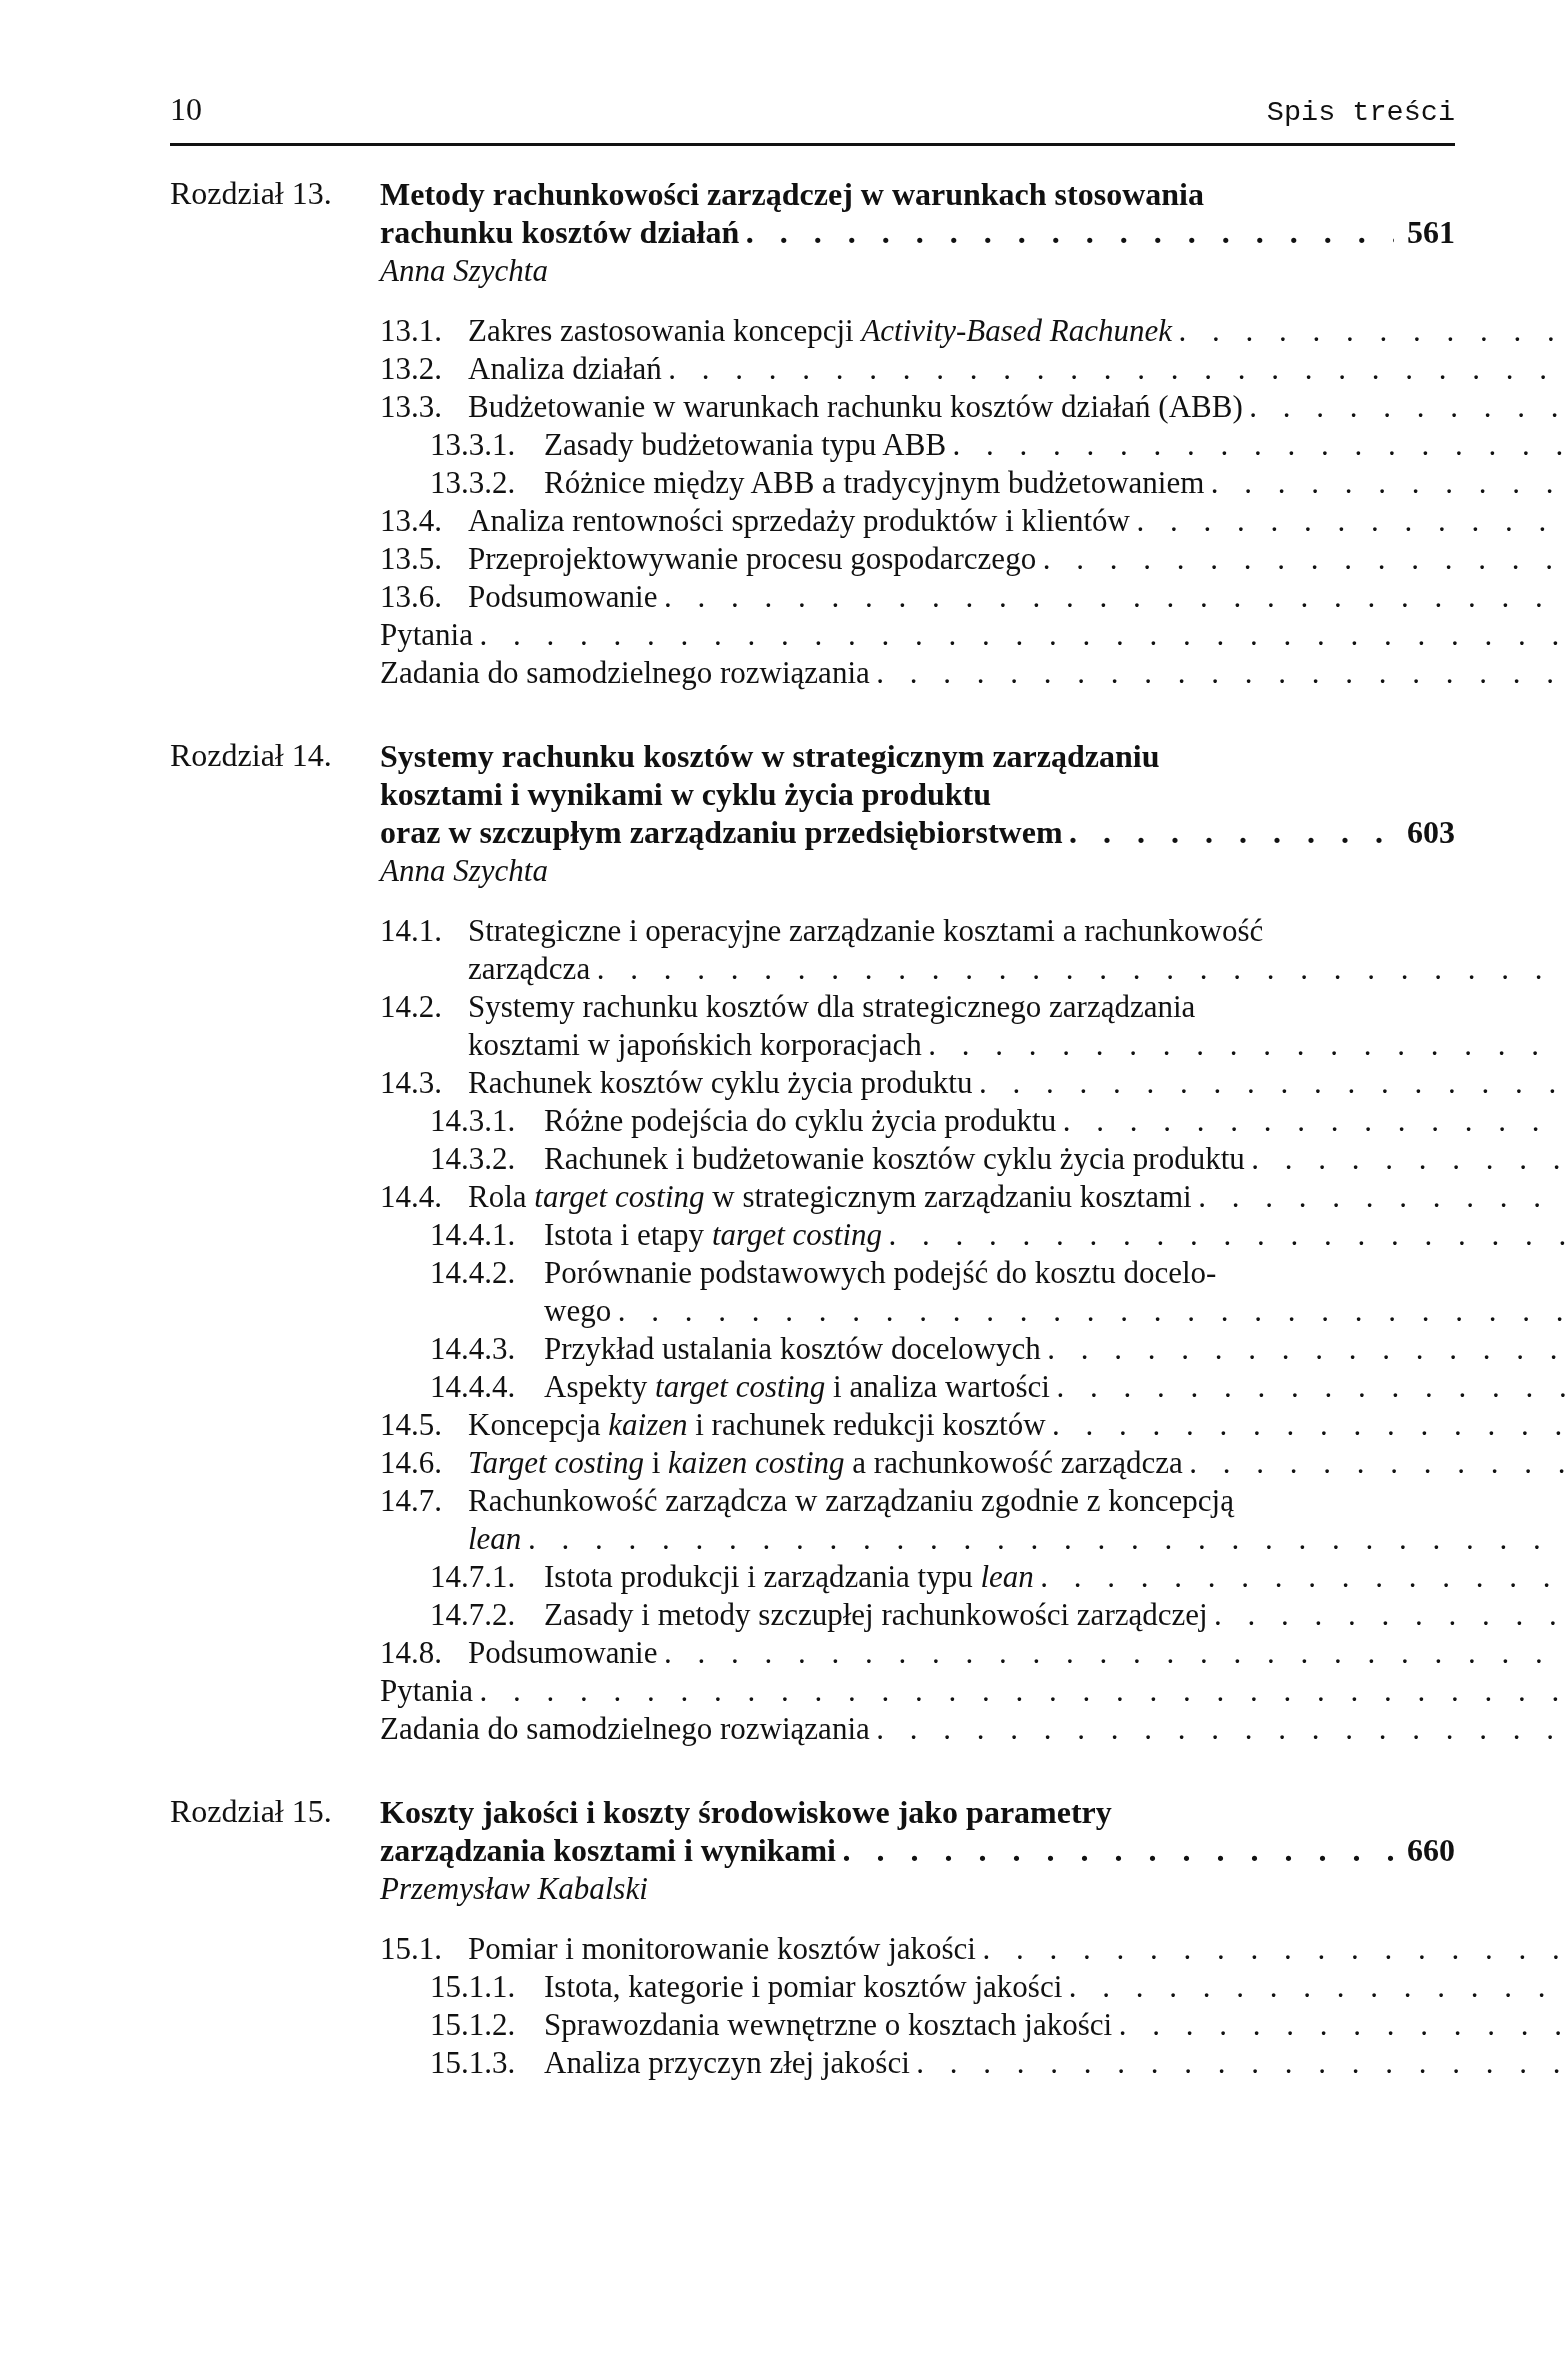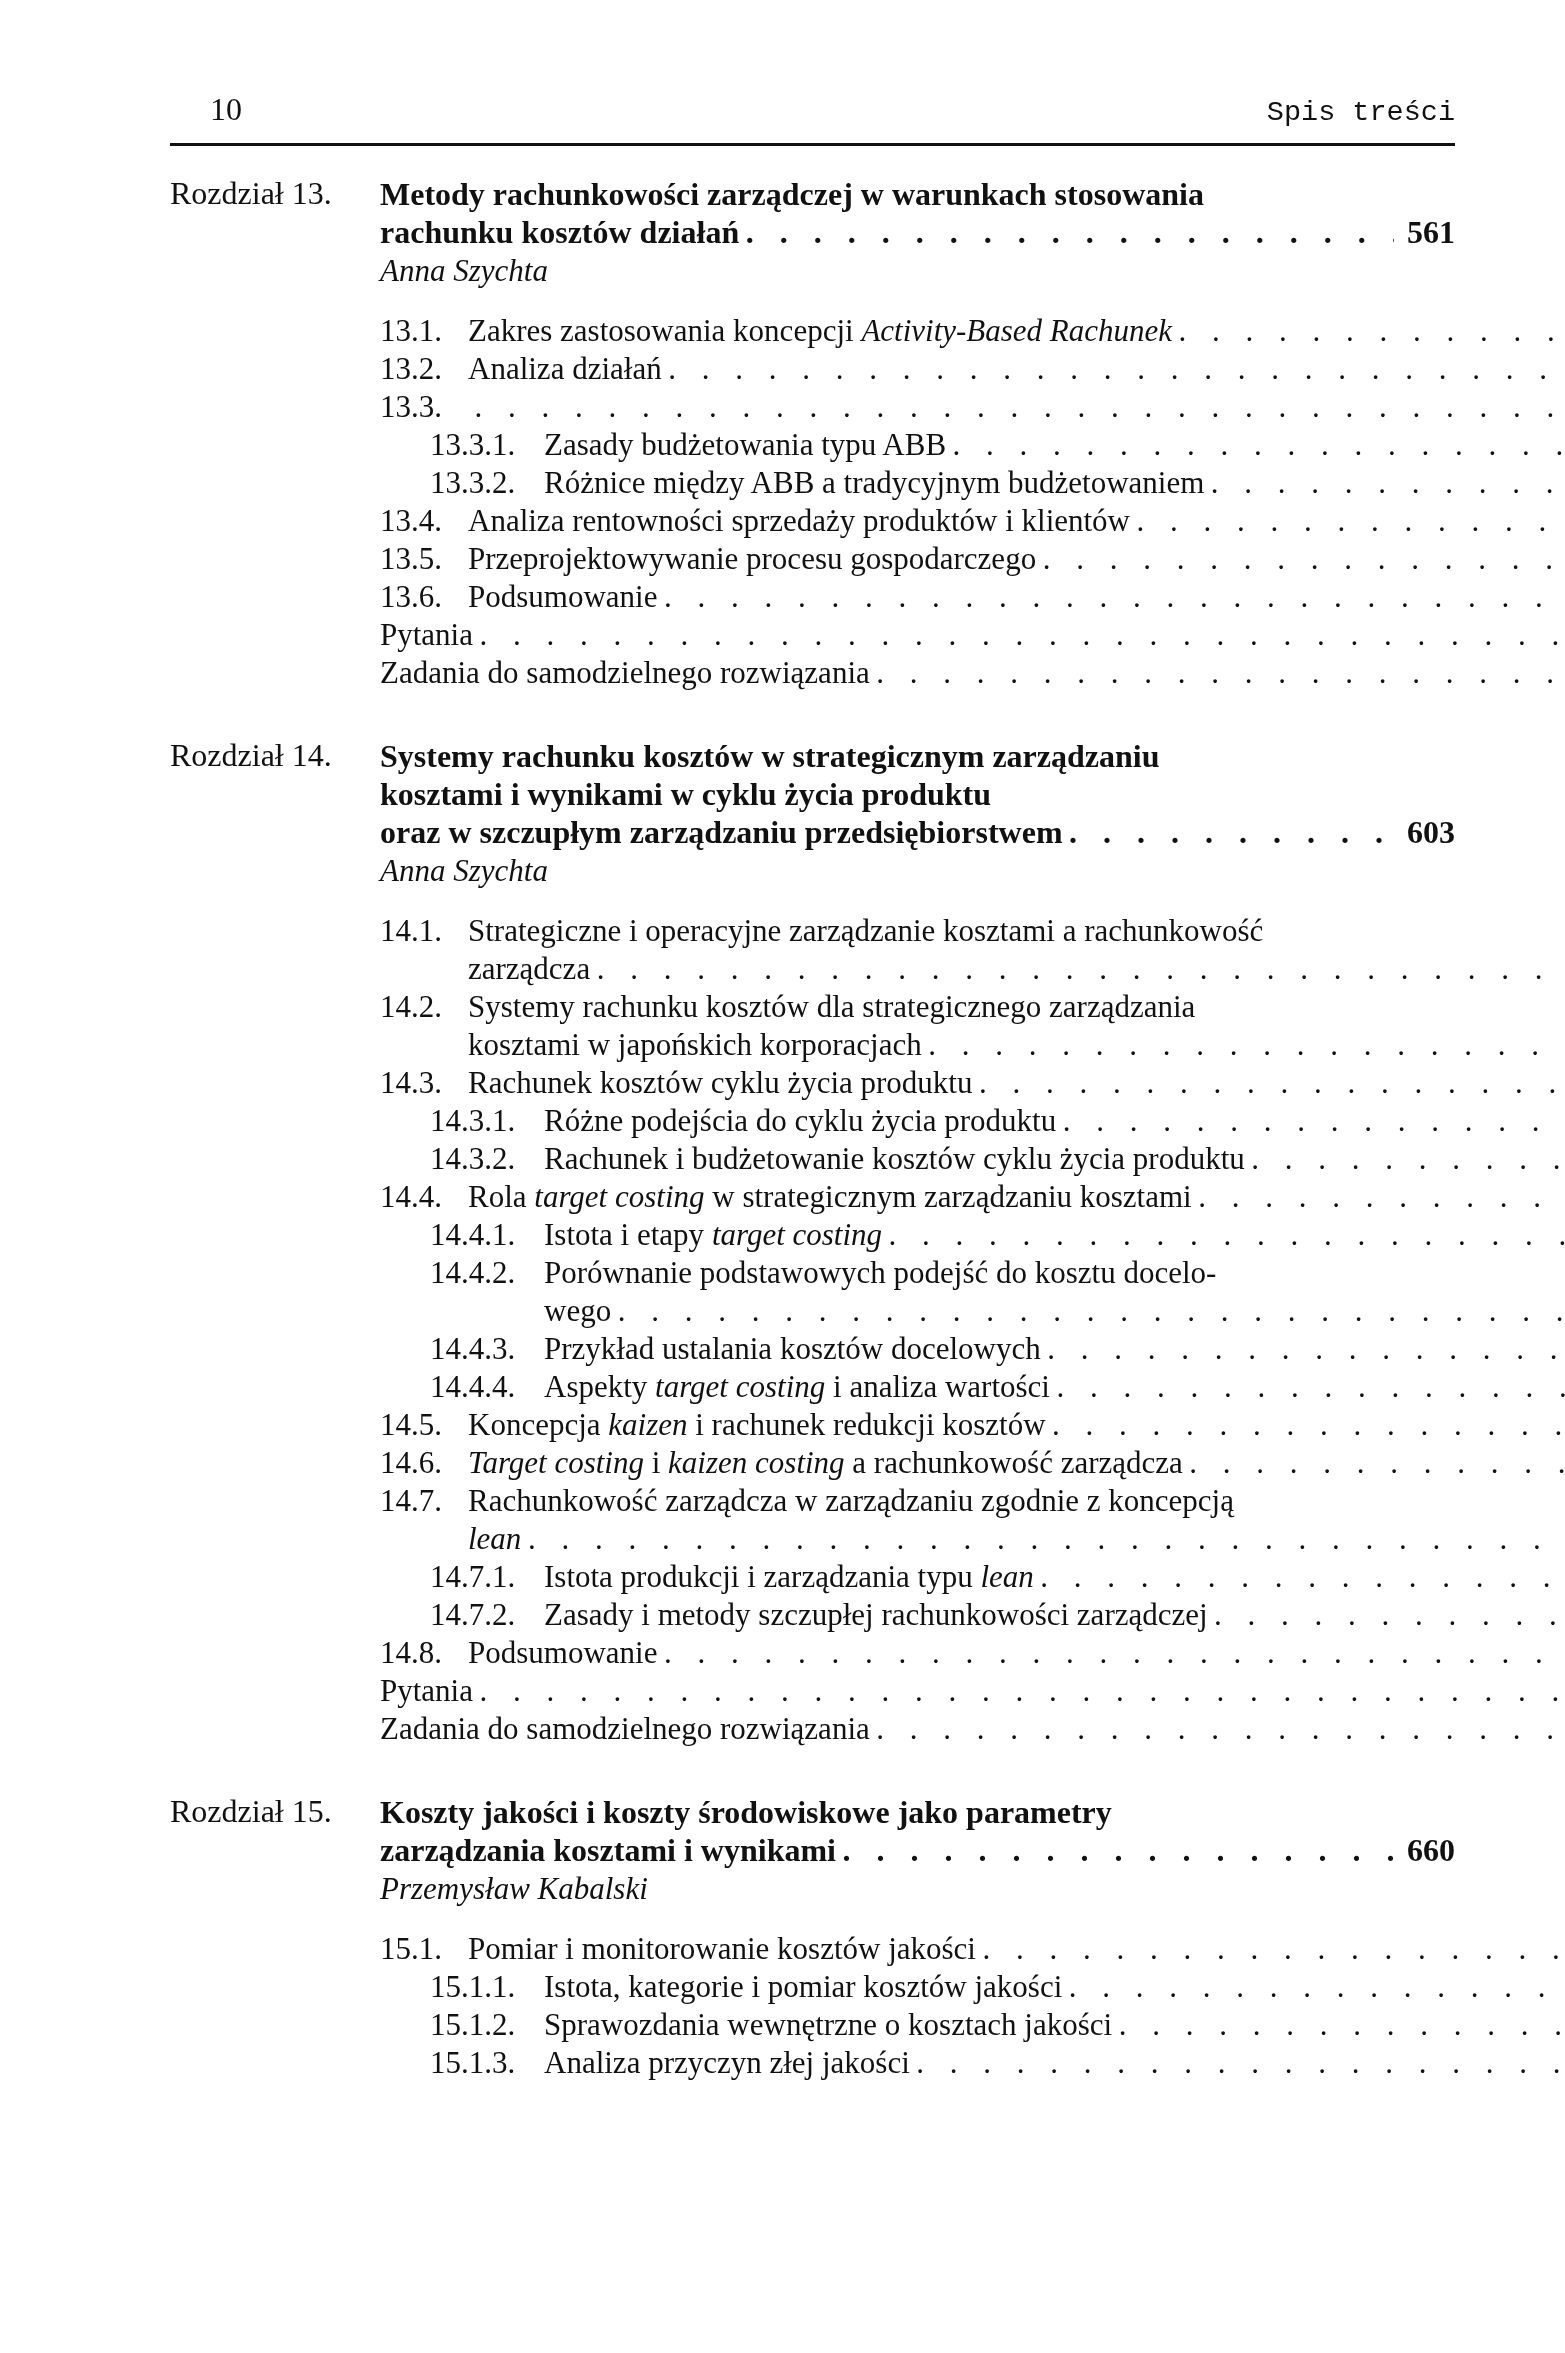"10" .page-number { margin-left: 40px -> none }
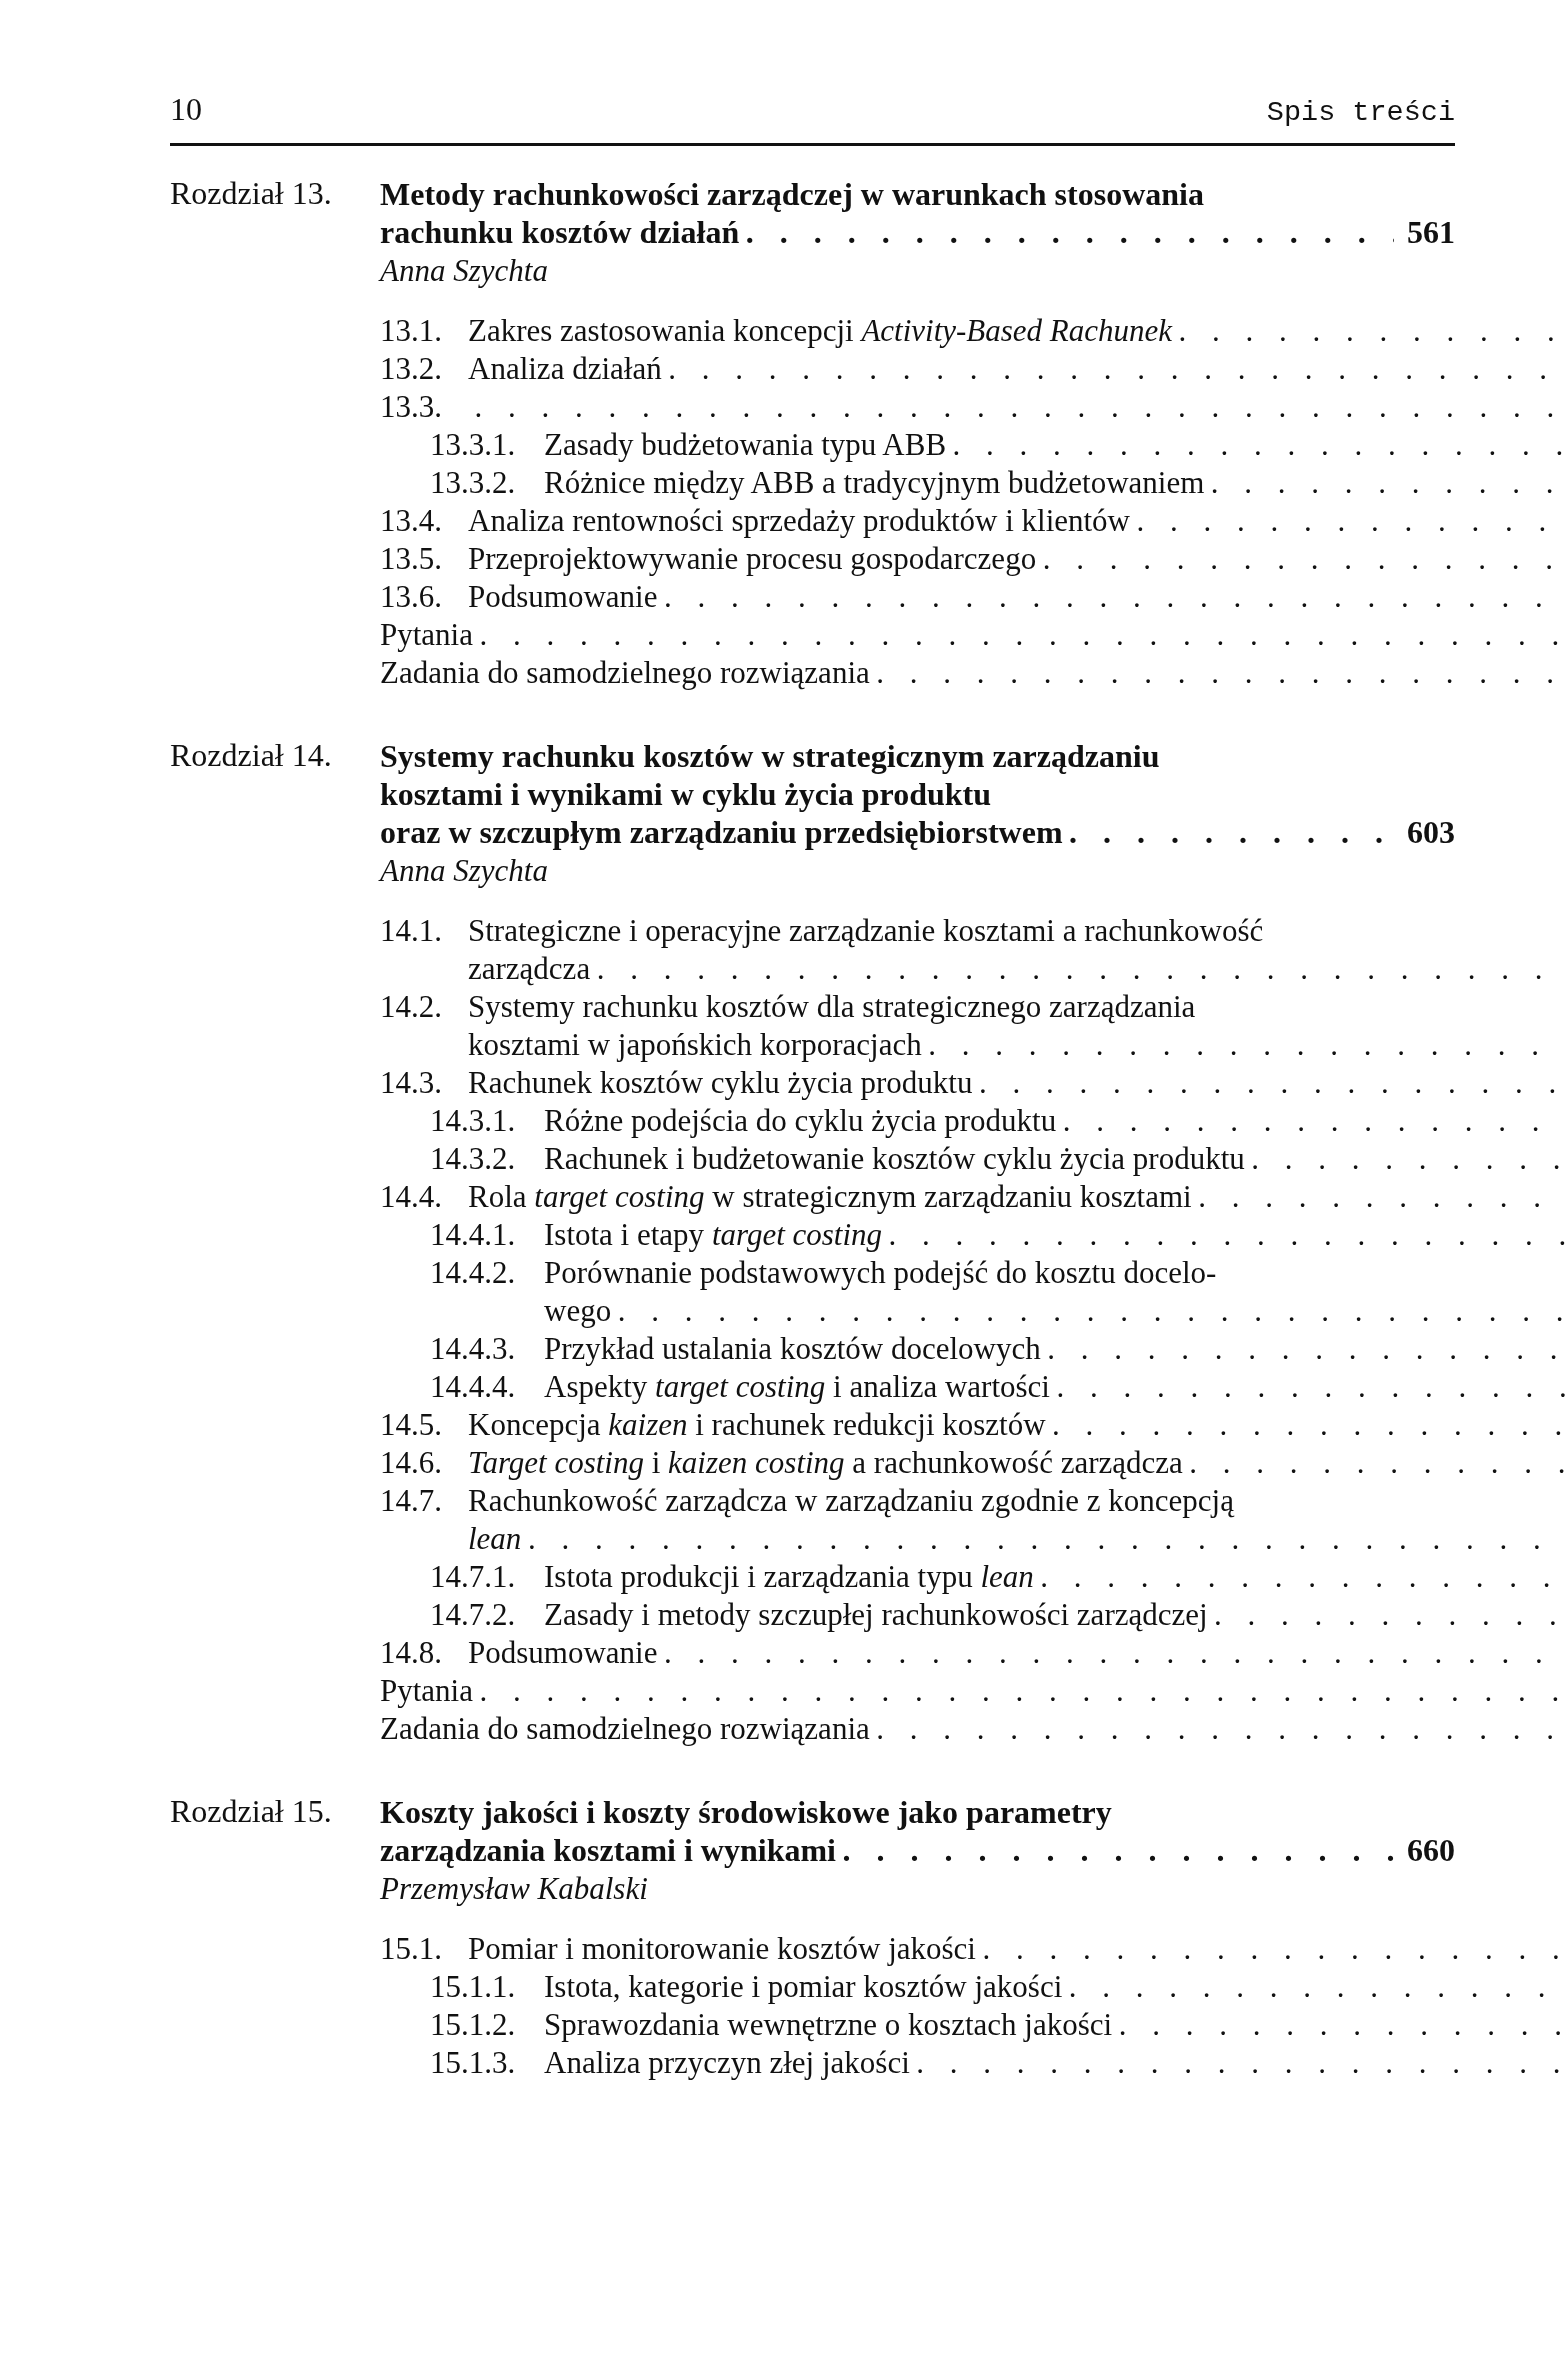"Budżetowanie w warunkach rachunku" span.t { html: none -> <span><span>Budżetowanie w warunkach rachunku kosztów działań (ABB)</span></span> }
